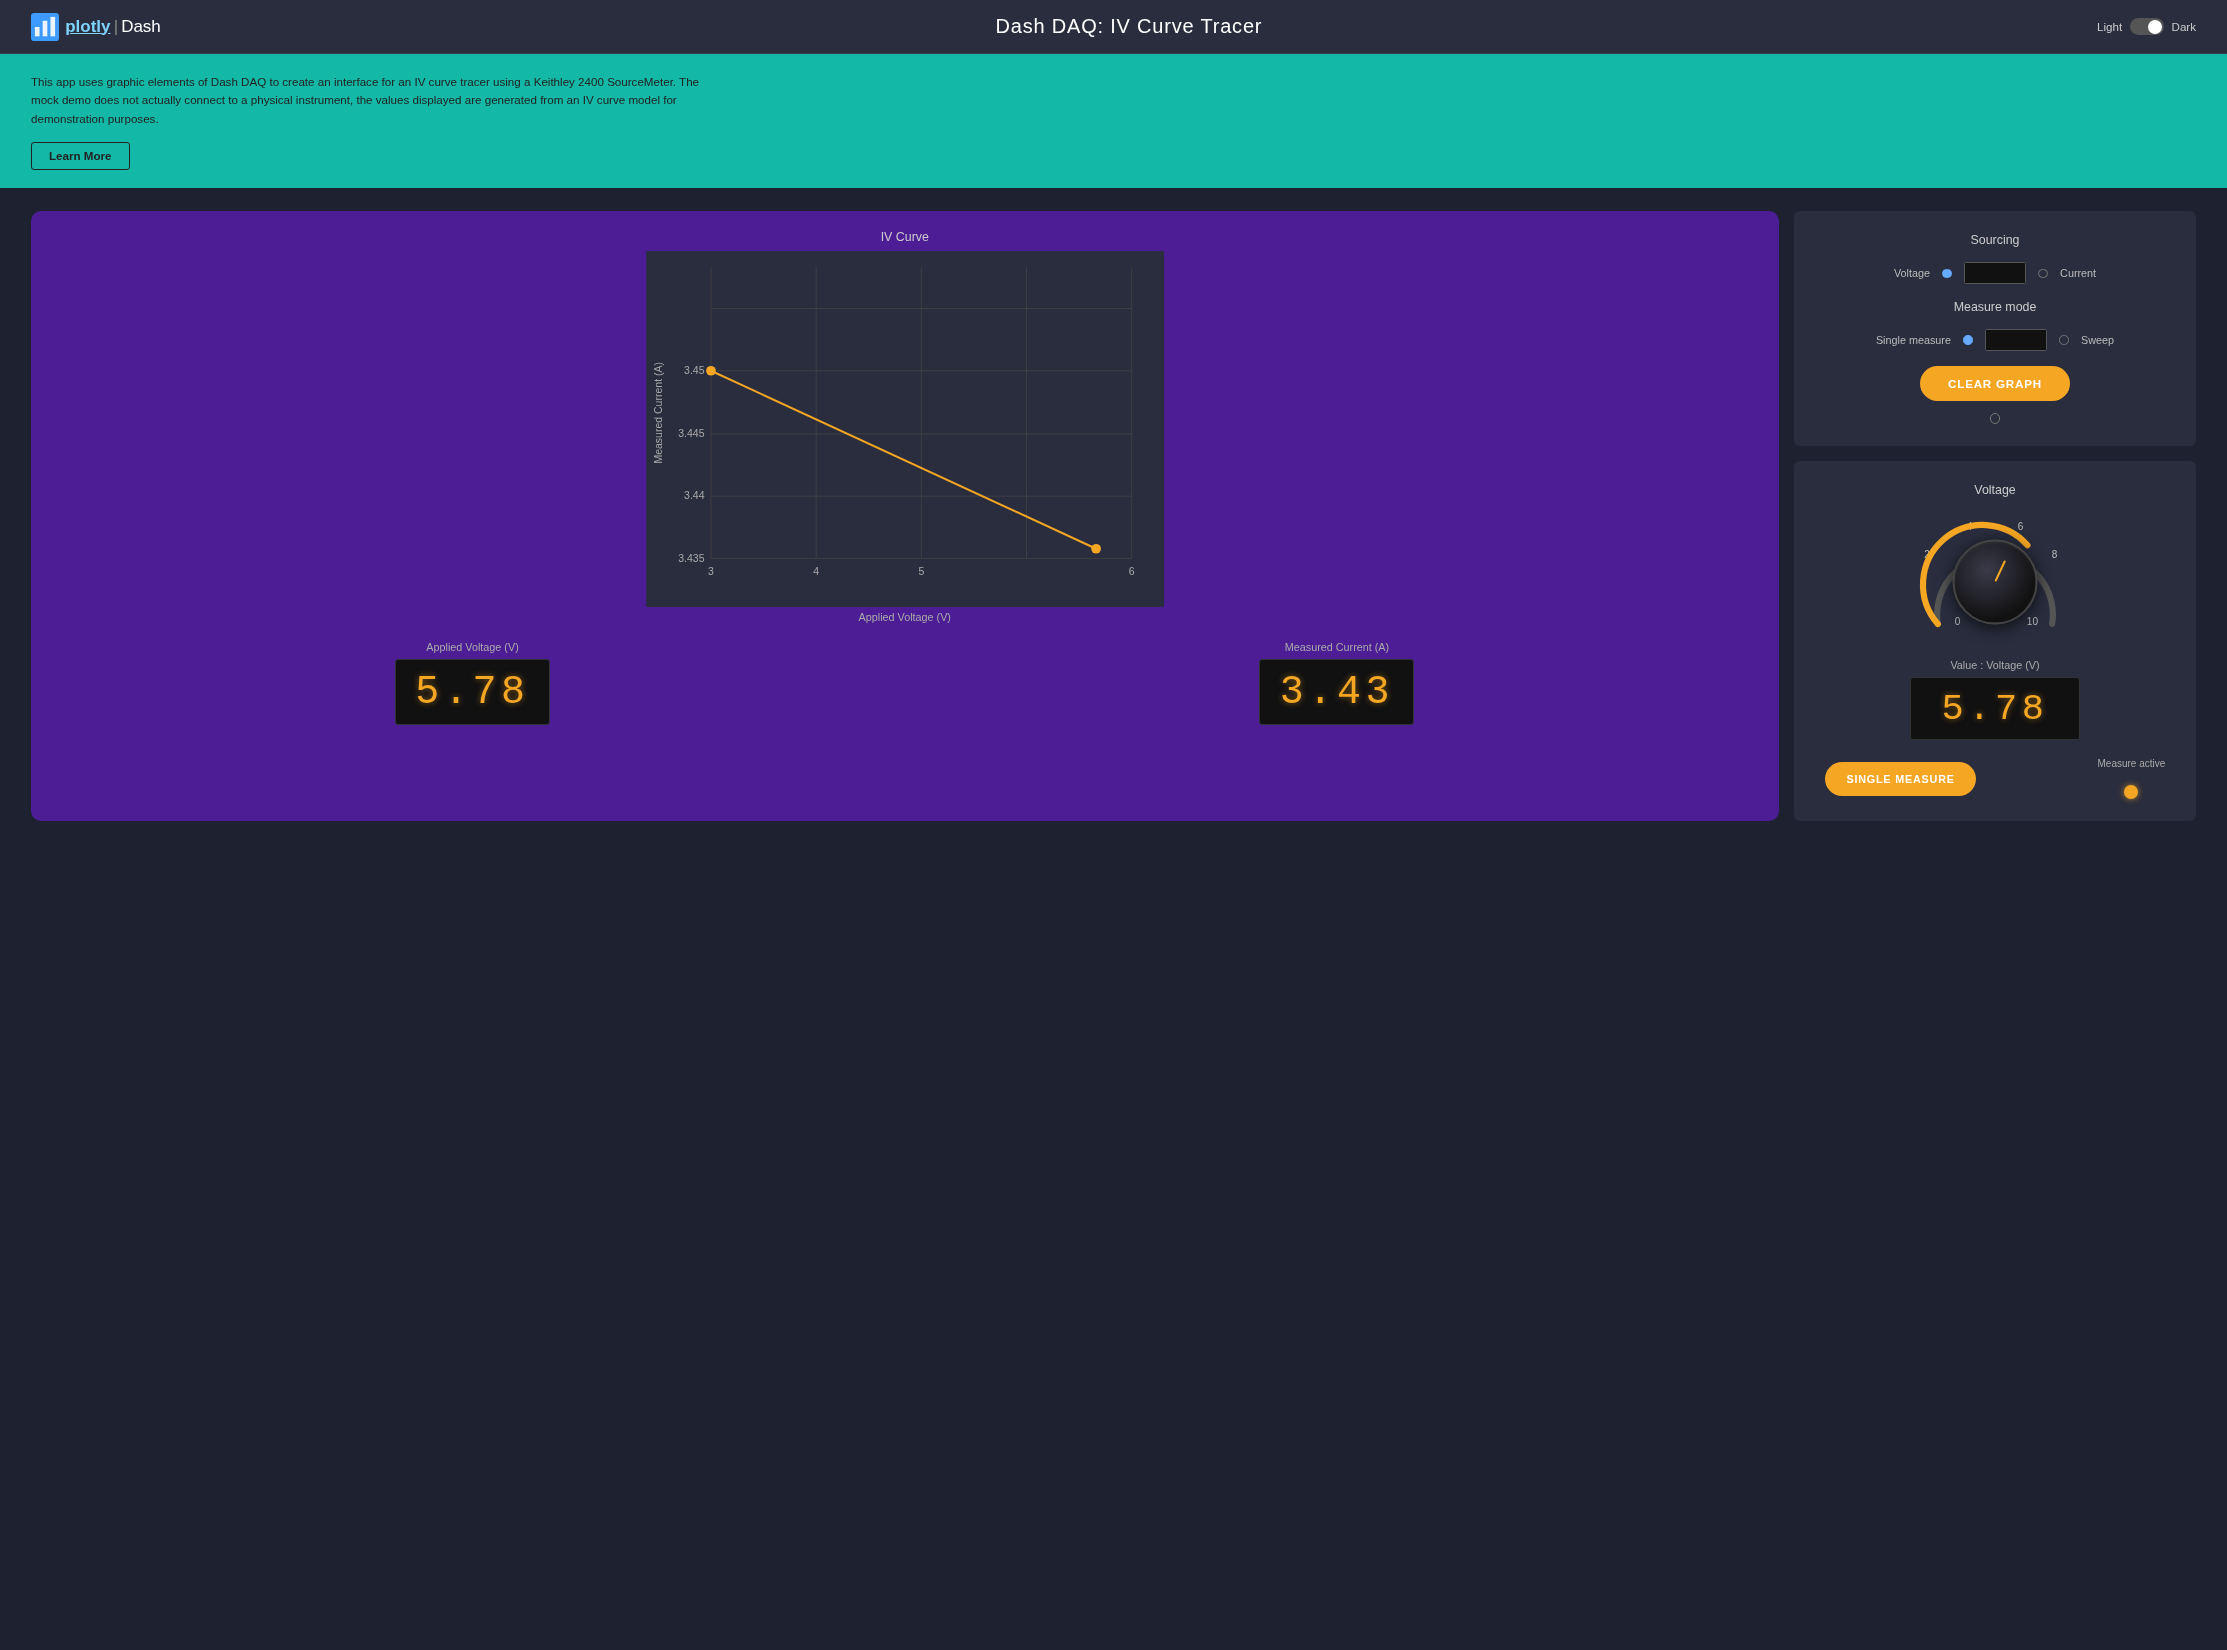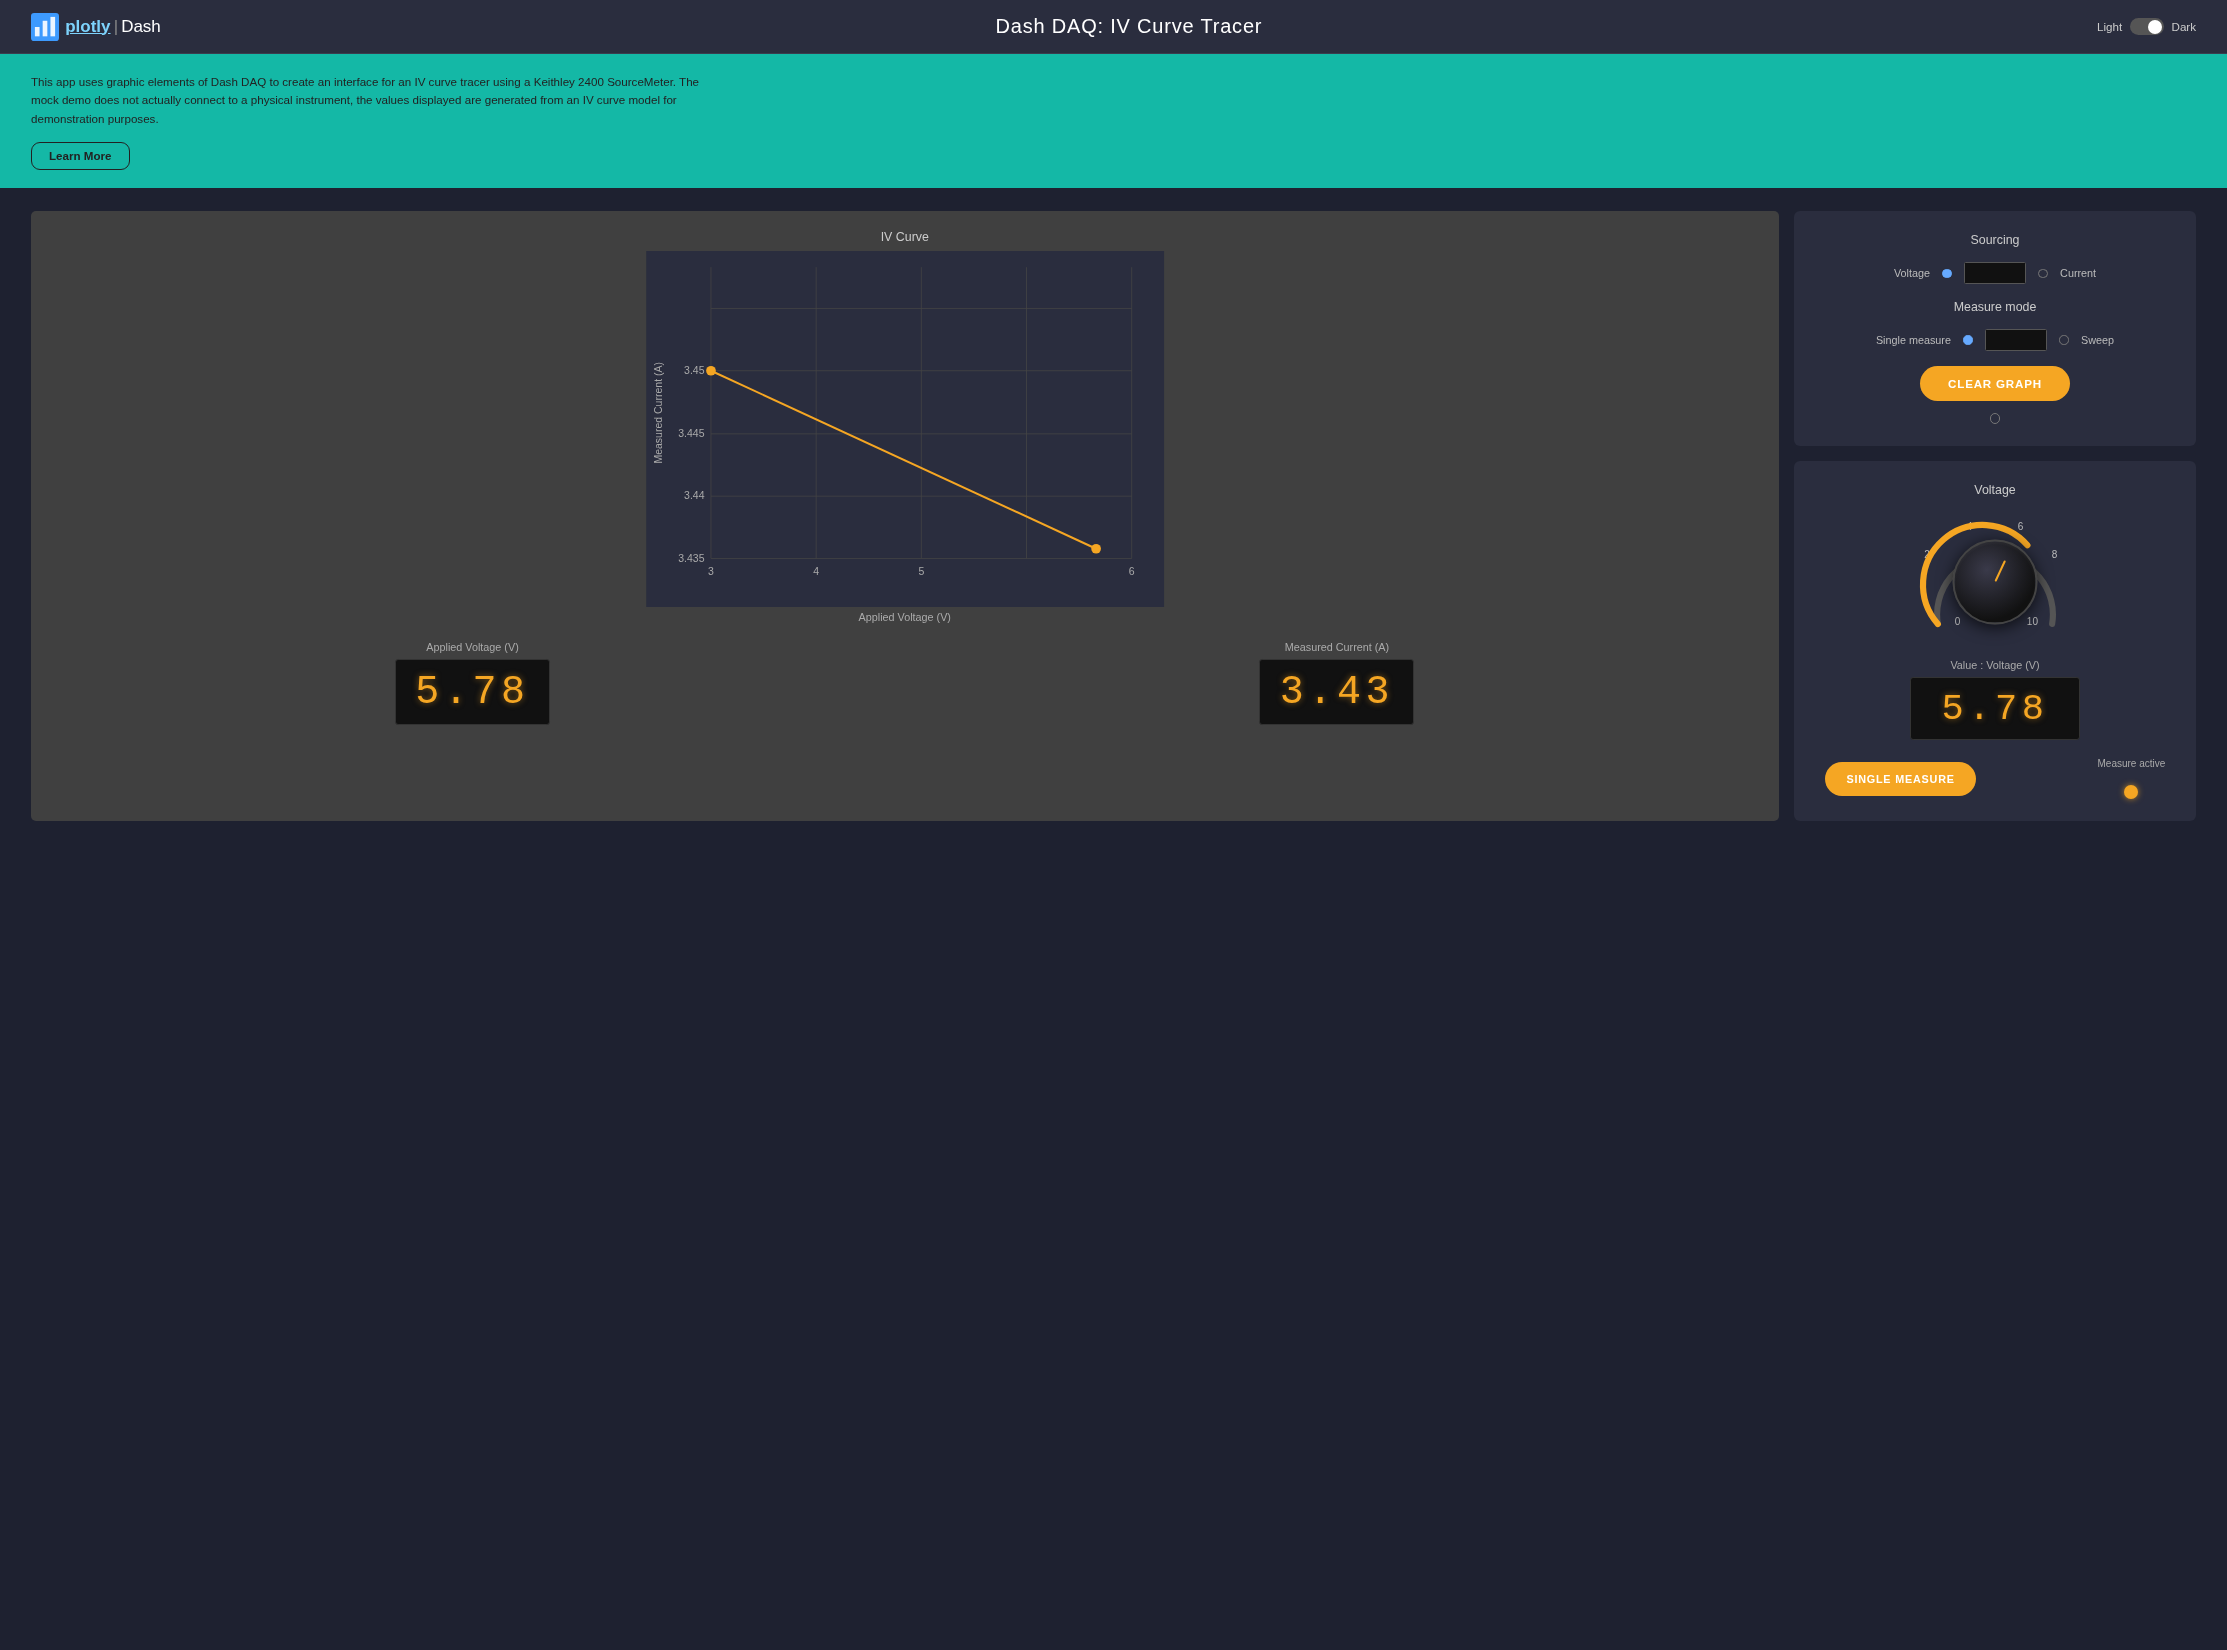"Learn More" .learn-more-btn { border-radius: 9px -> 3px }
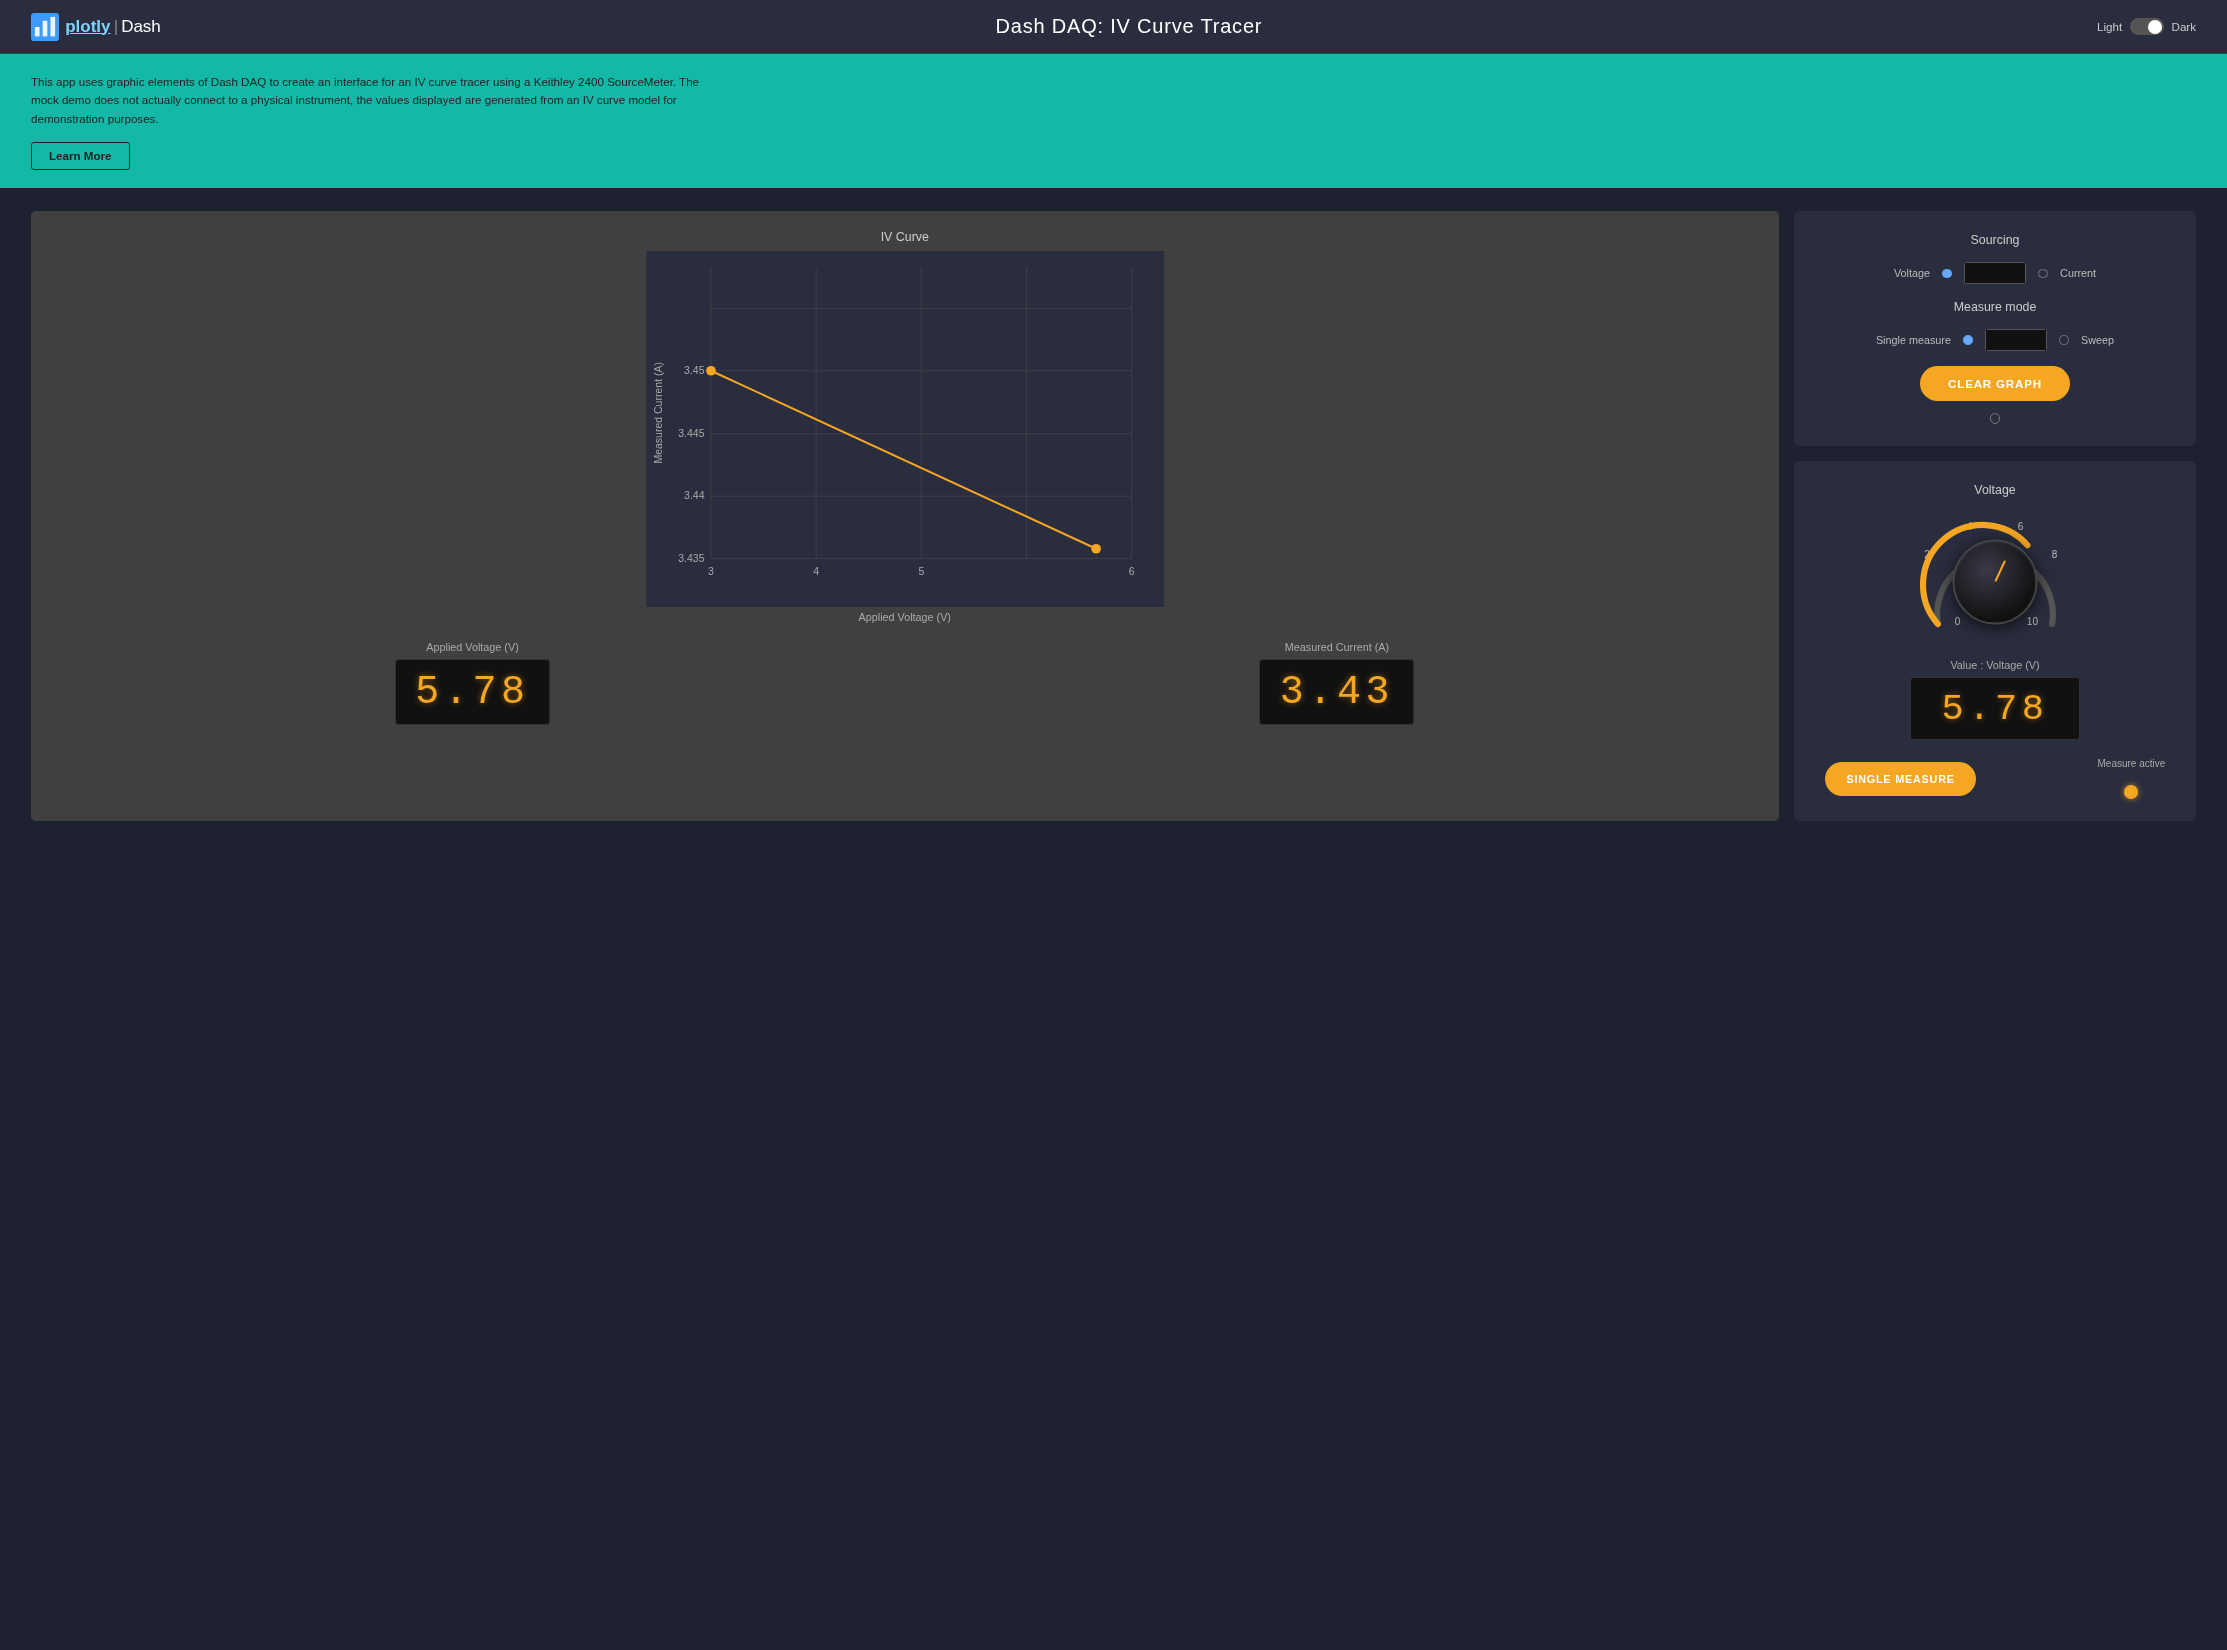"IV Curve" .left-panel { background: #404040 -> #4c1d95; border-radius: 5px -> 10px }
